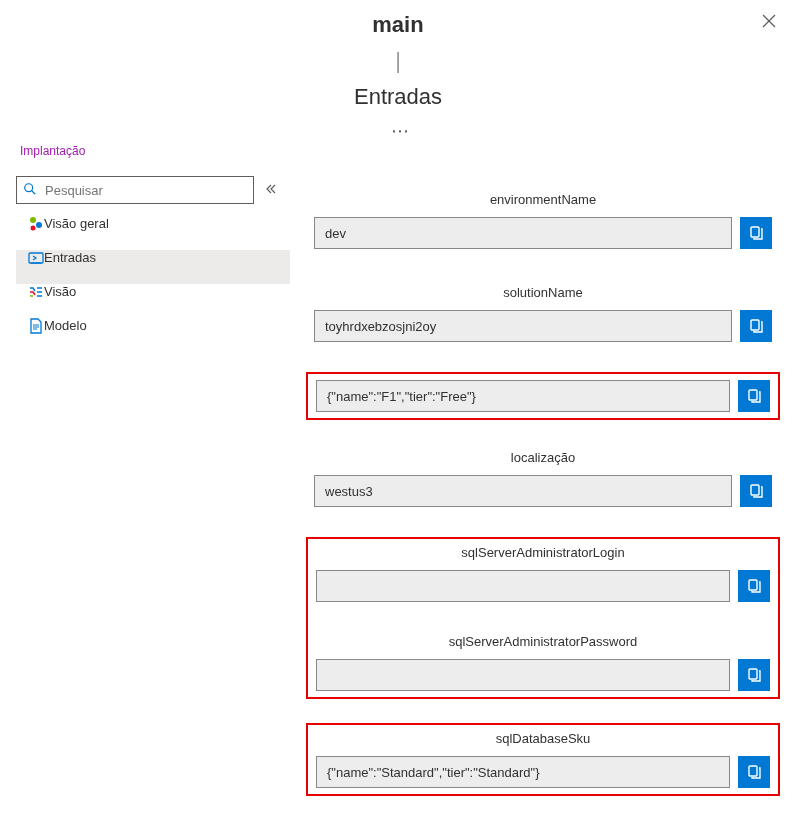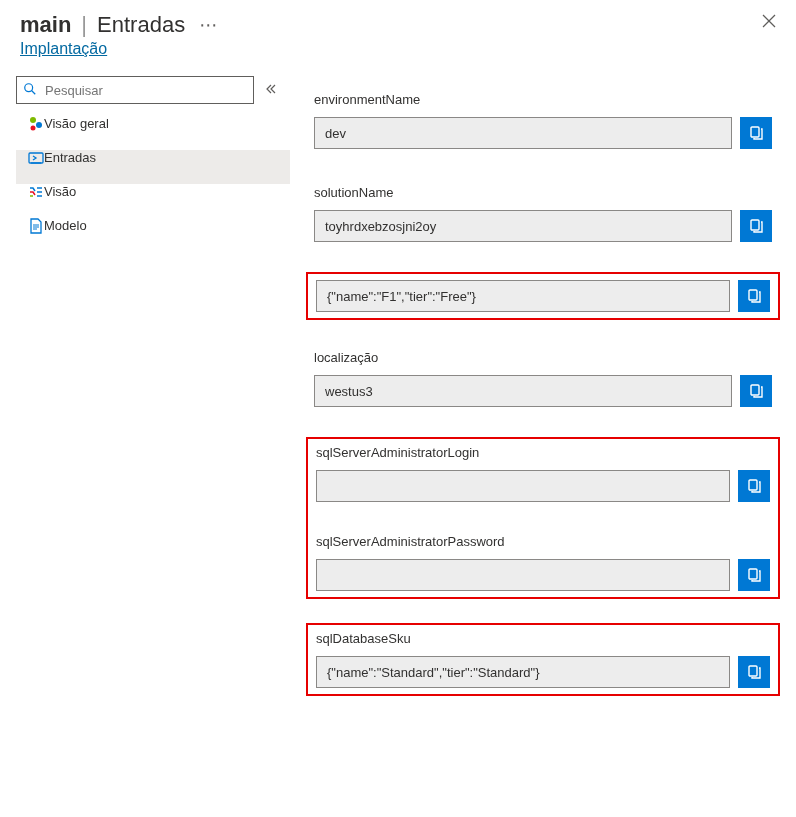"main" .title-row { flex-direction: none -> column }
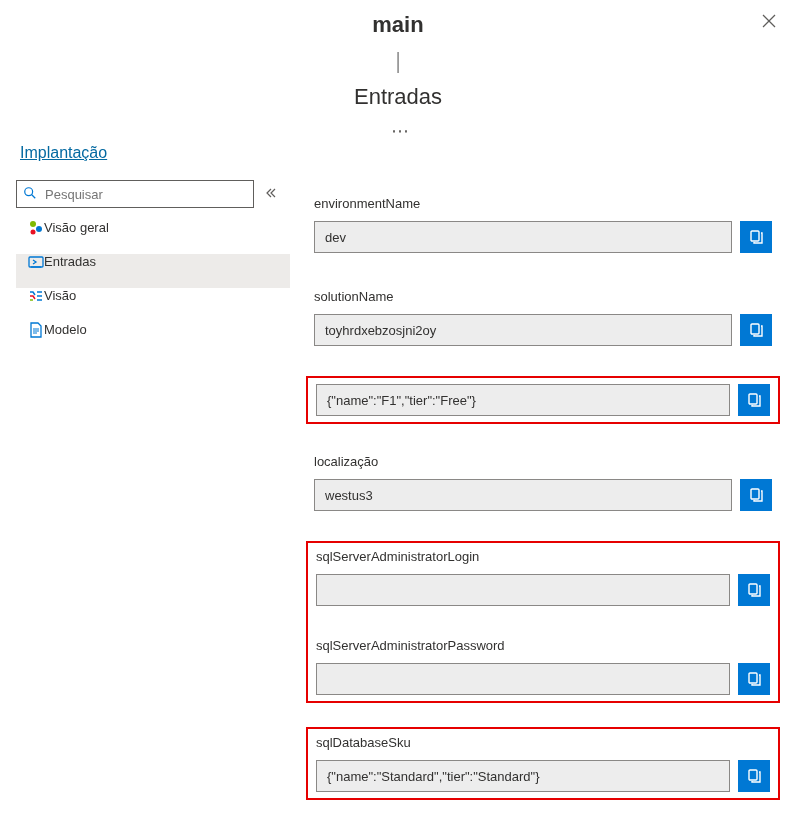"Implantação" .breadcrumb { color: #0369a1 -> #a21caf; font-size: 16px -> 12px; text-decoration: underline -> none }
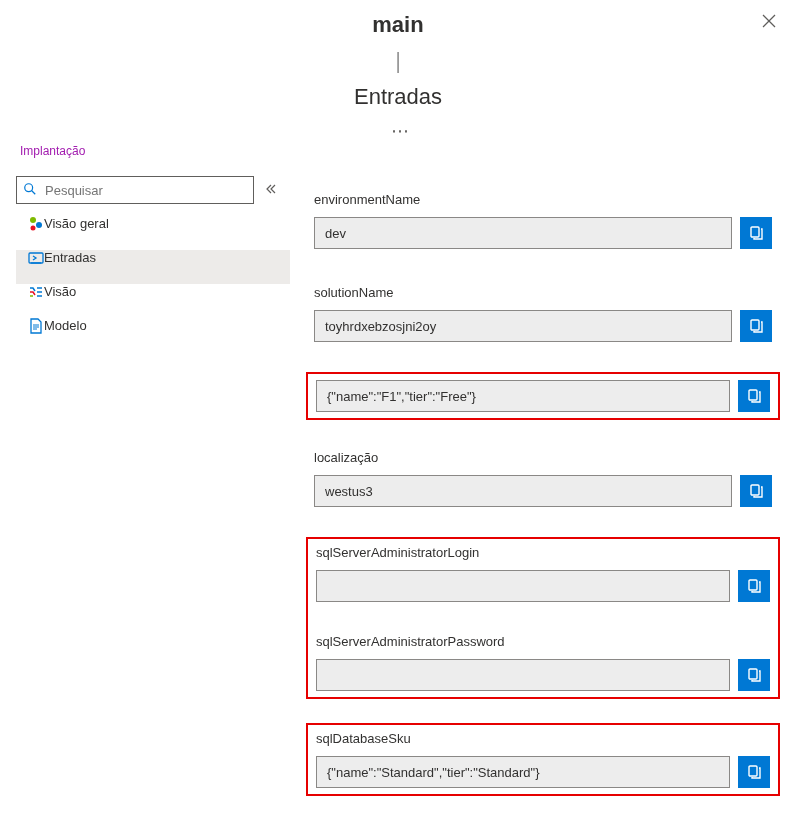"environmentName" .input-label { text-align: none -> center }
